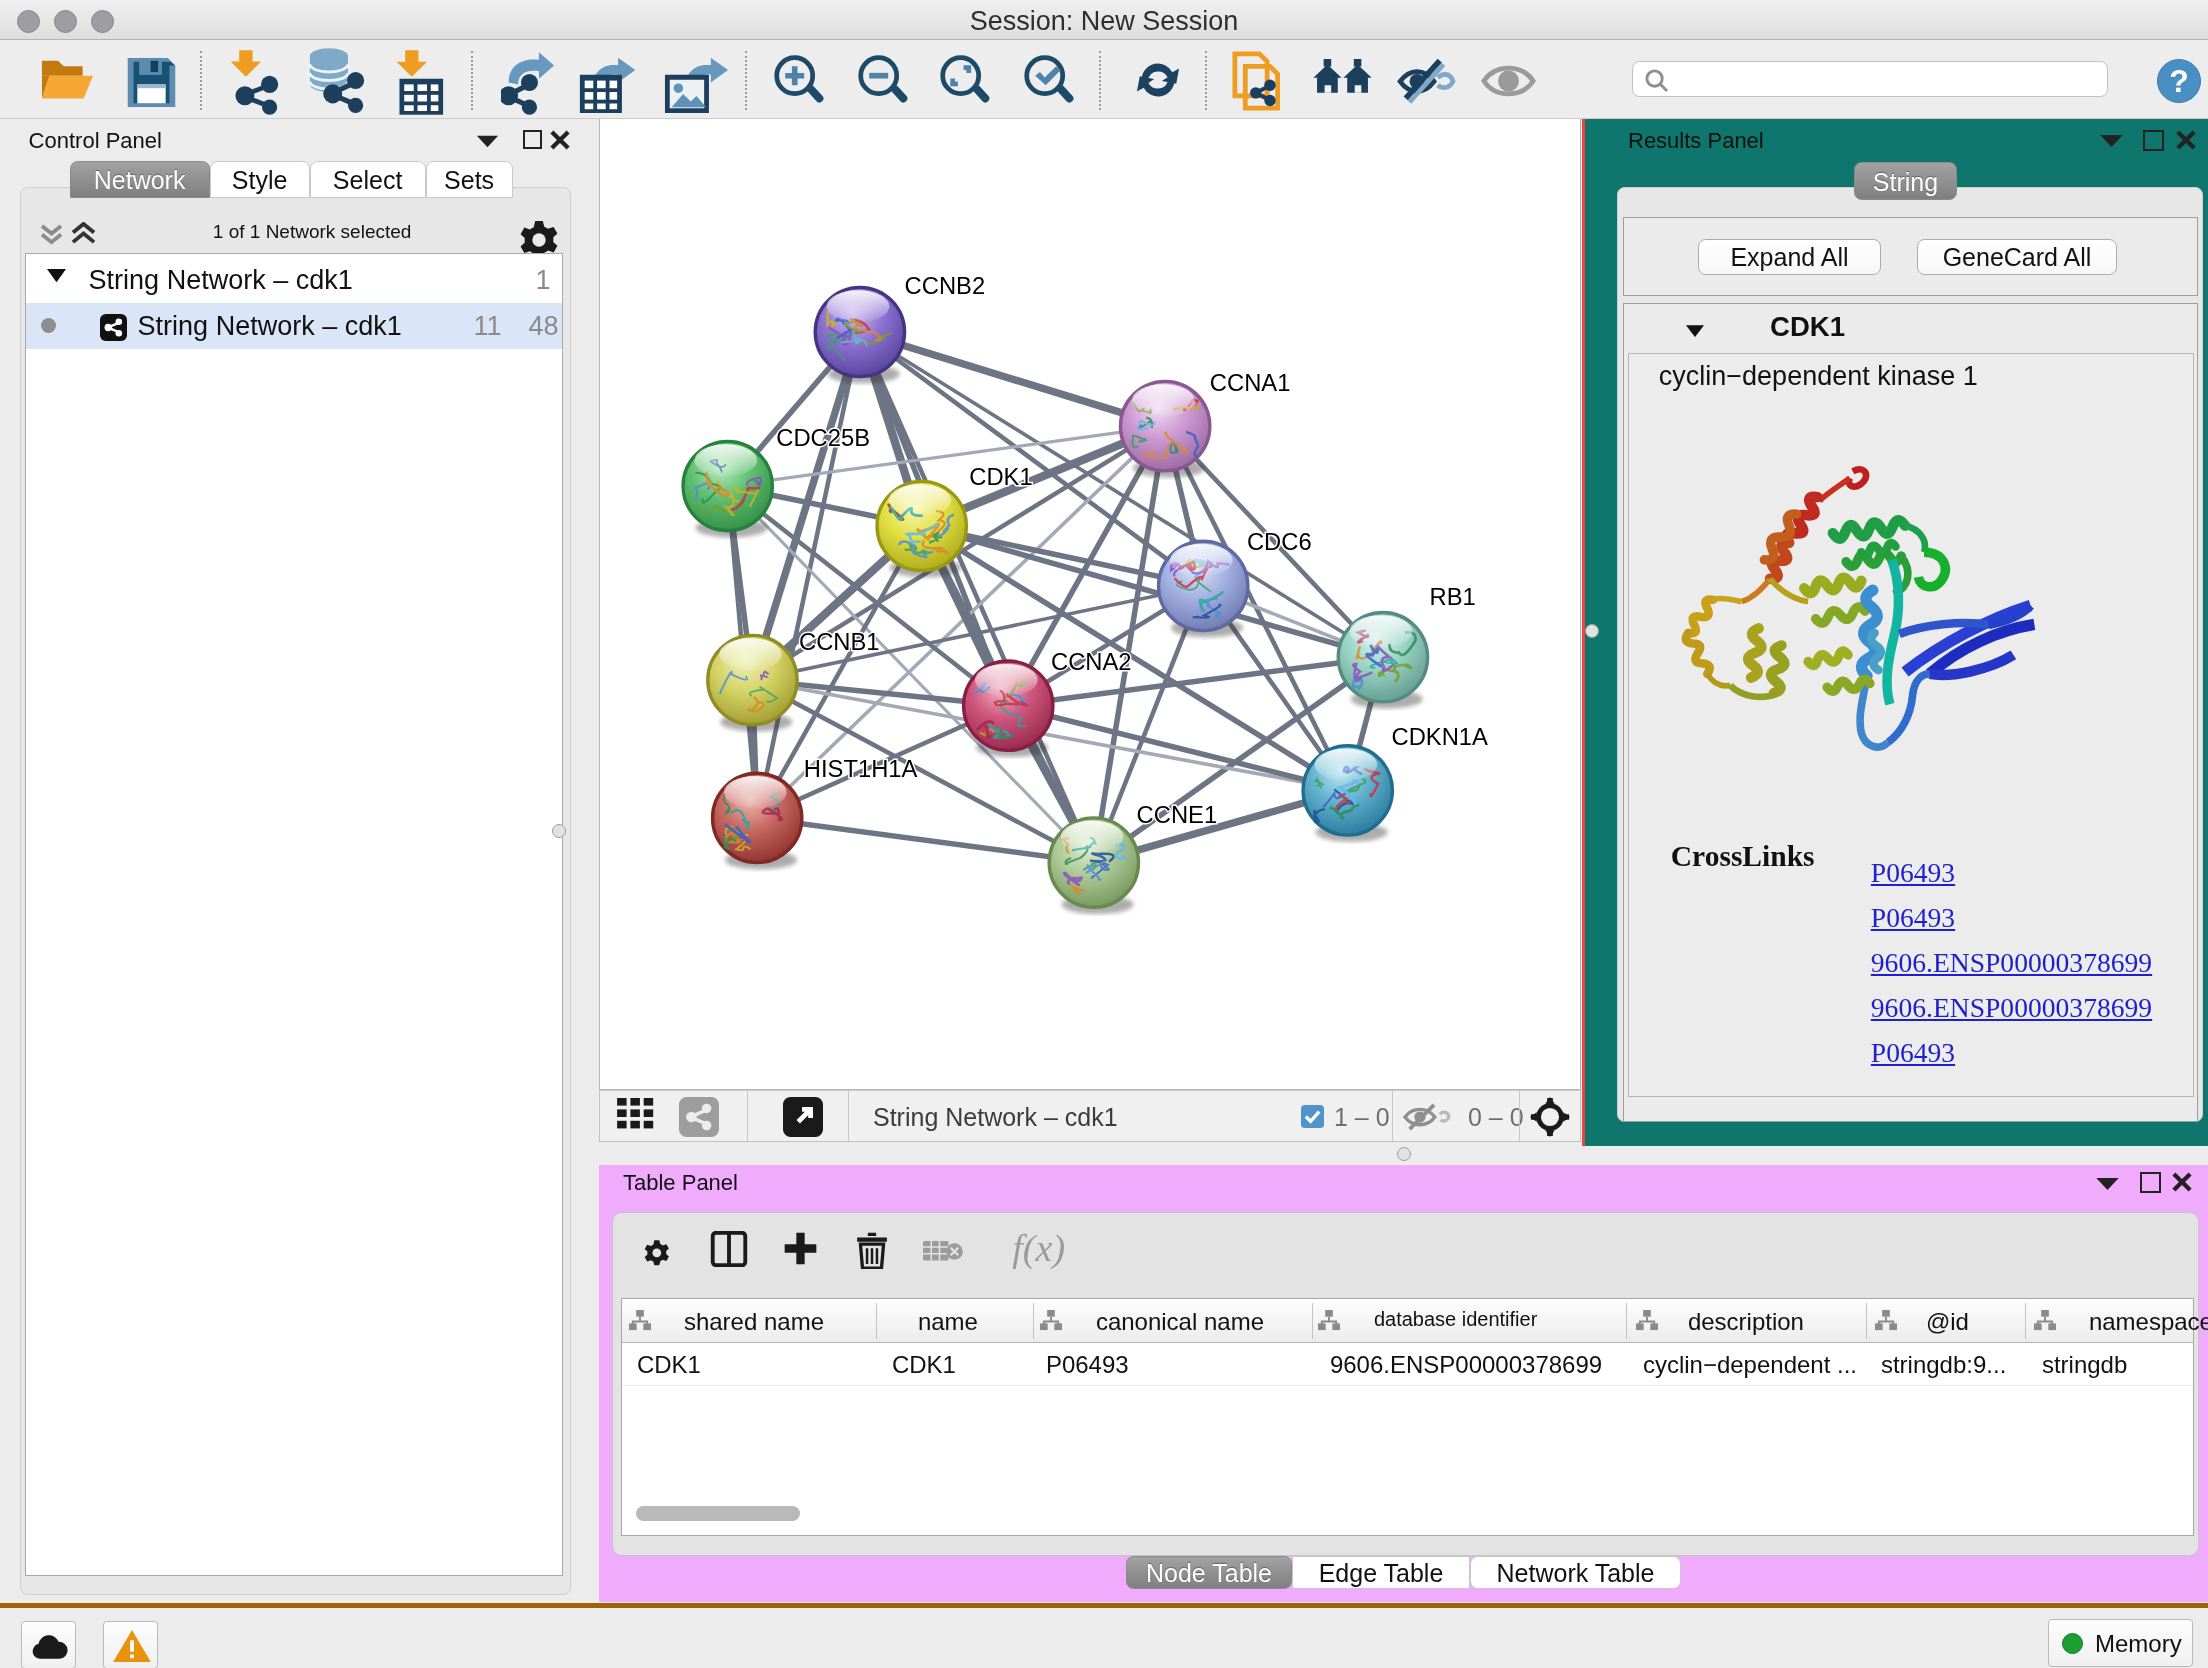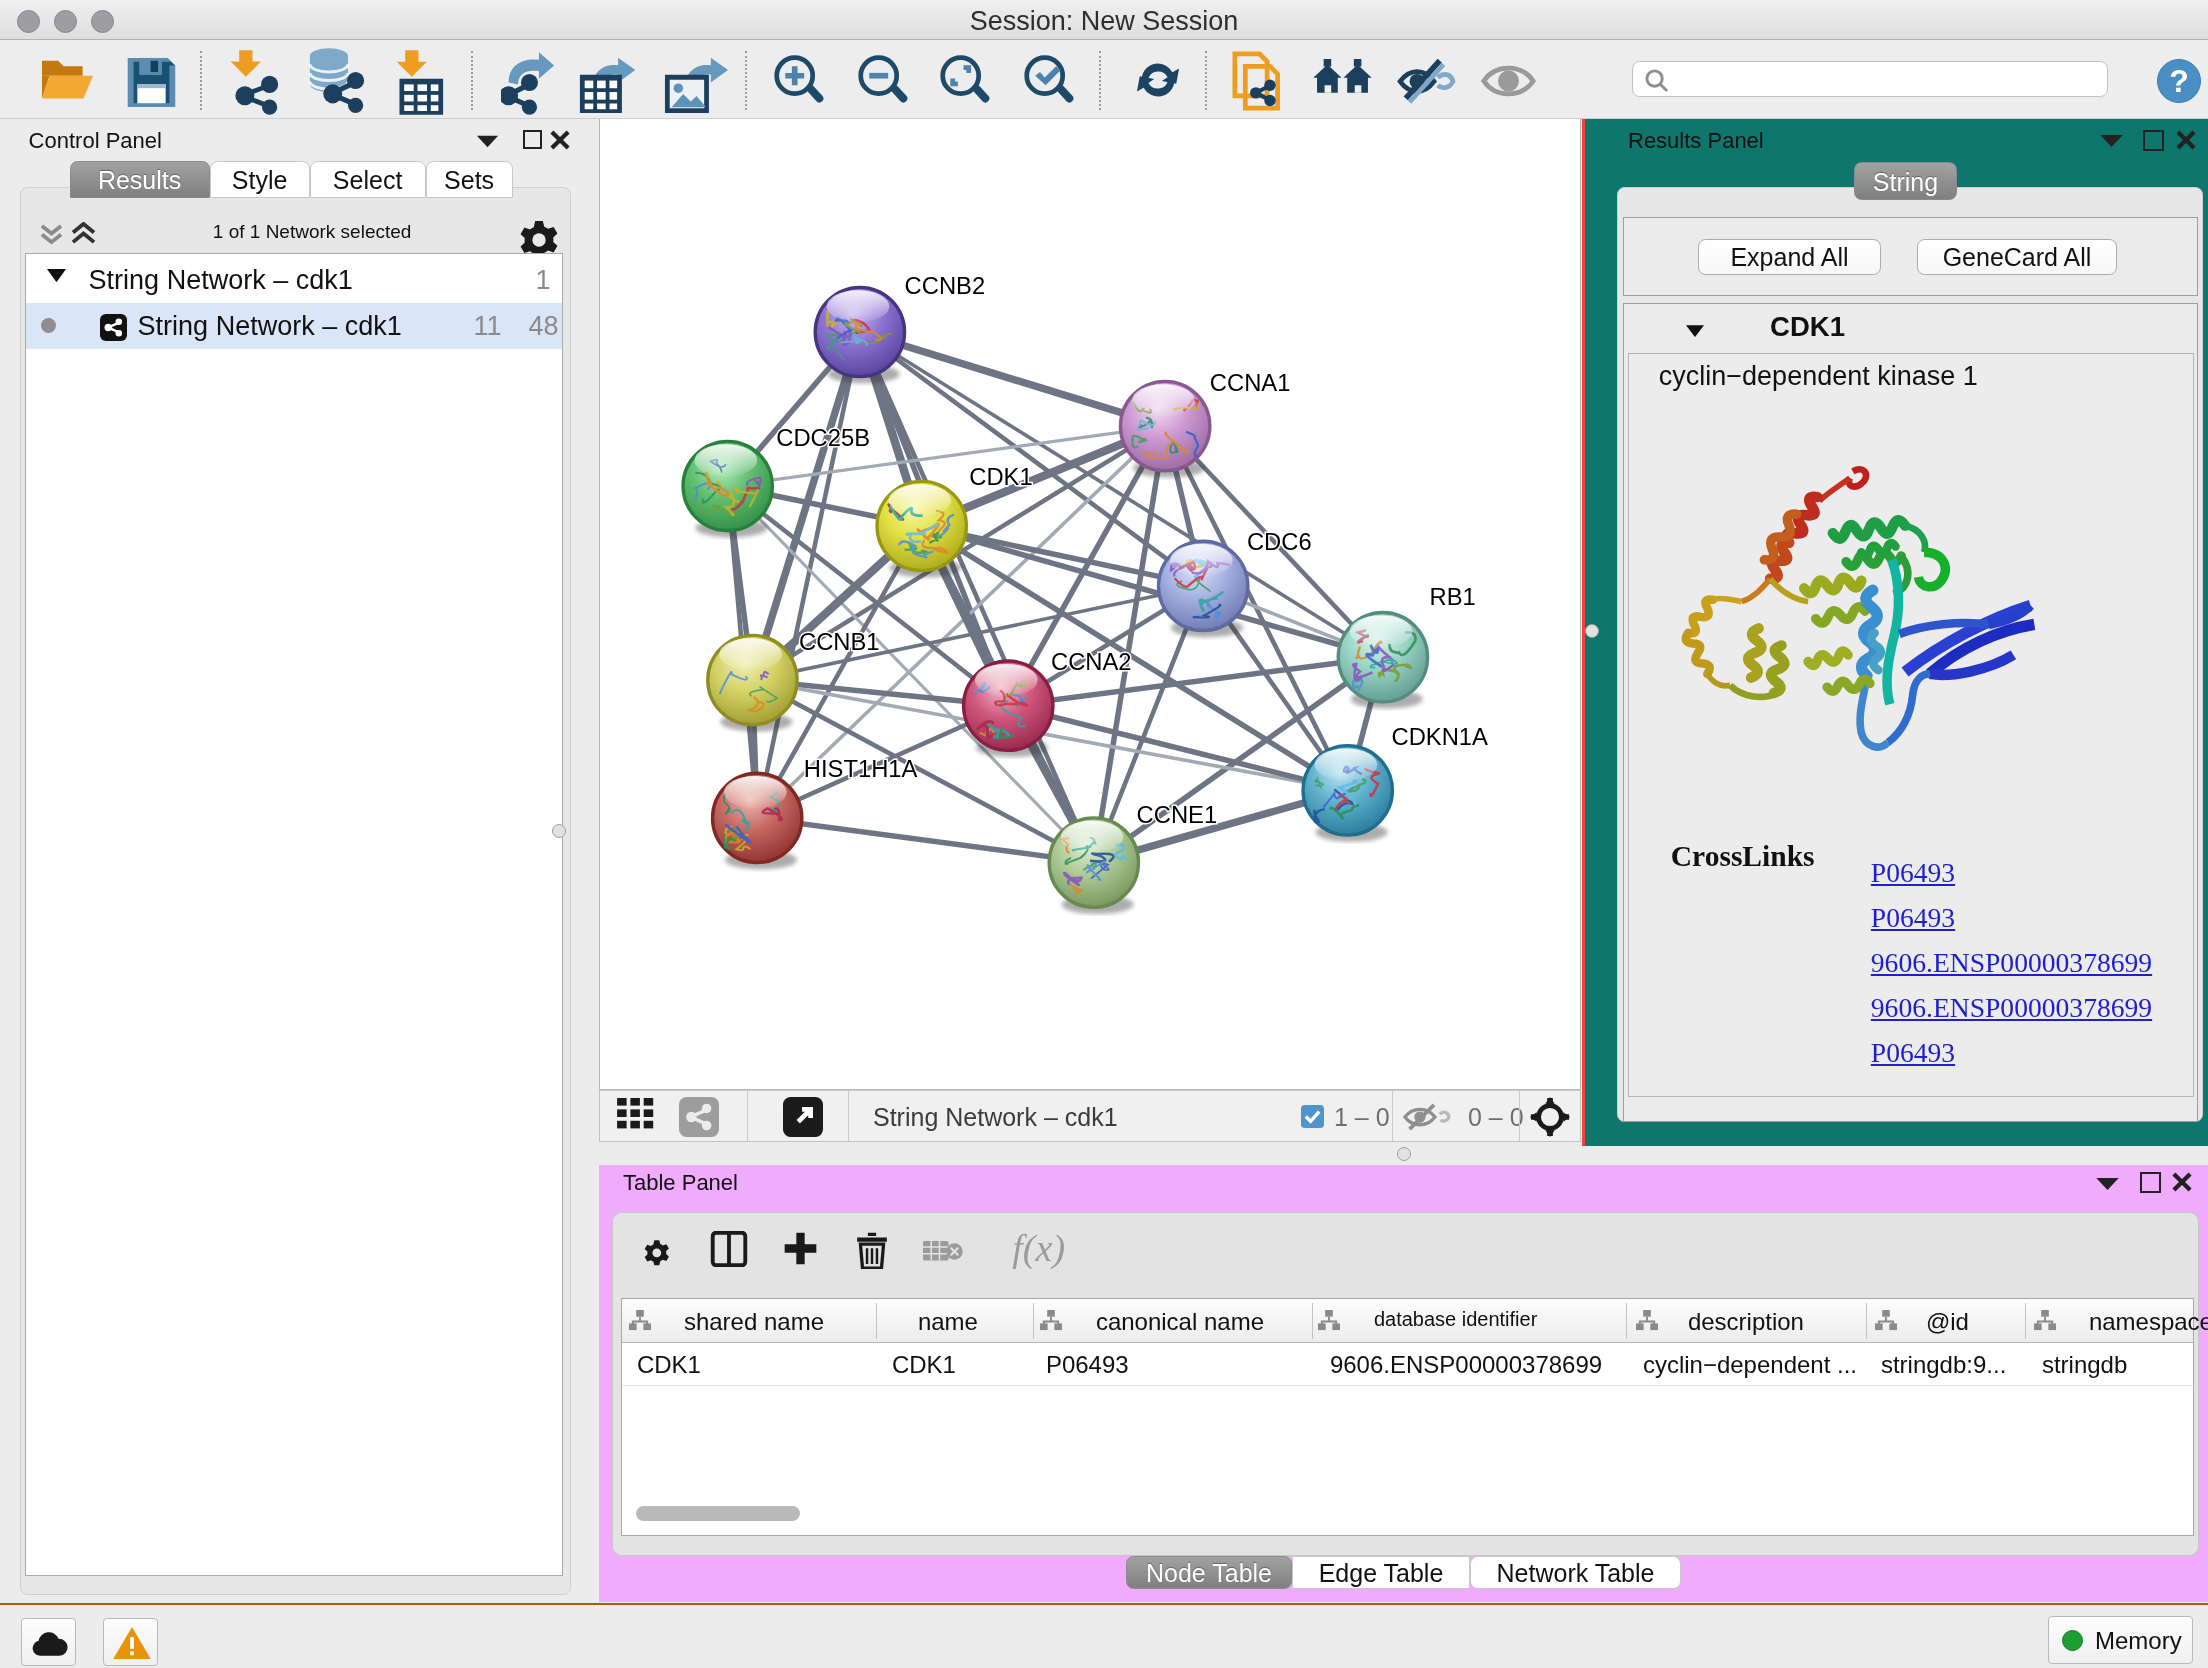"Results" div.tab { text: Results -> Network }
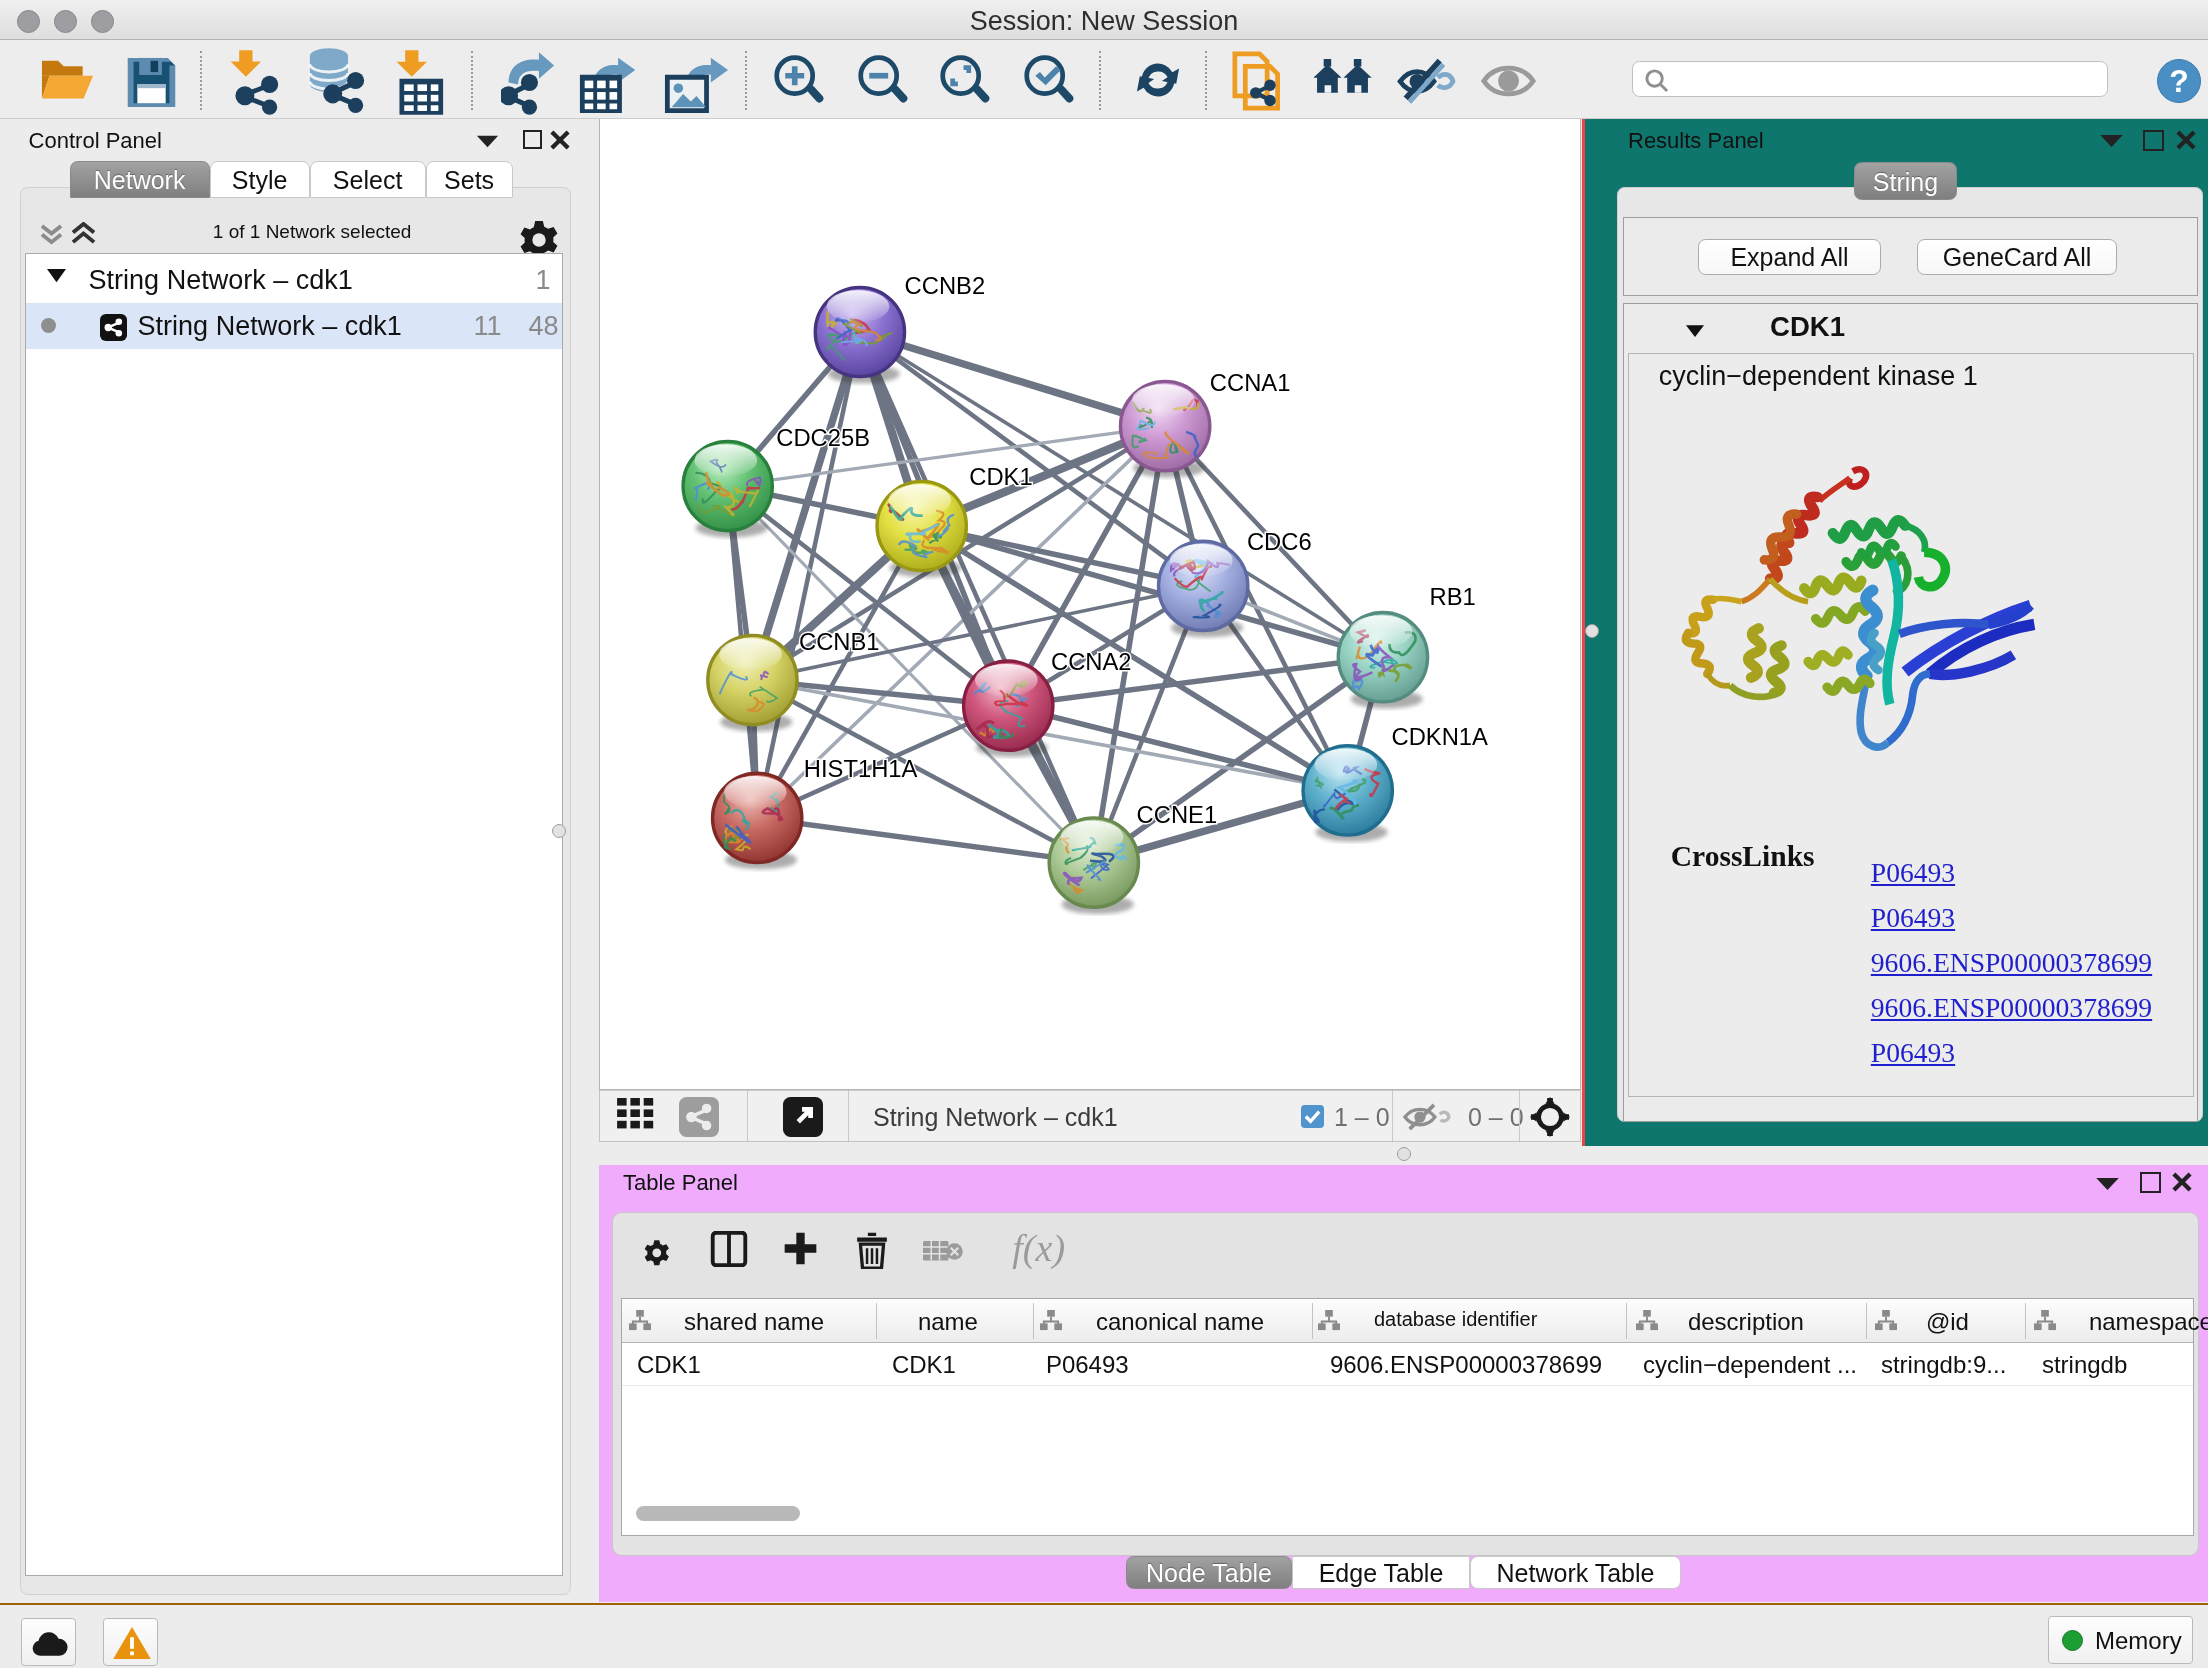"Memory" #statusbar { border-top: 2px solid #a16207 -> 5px solid #a16207 }
